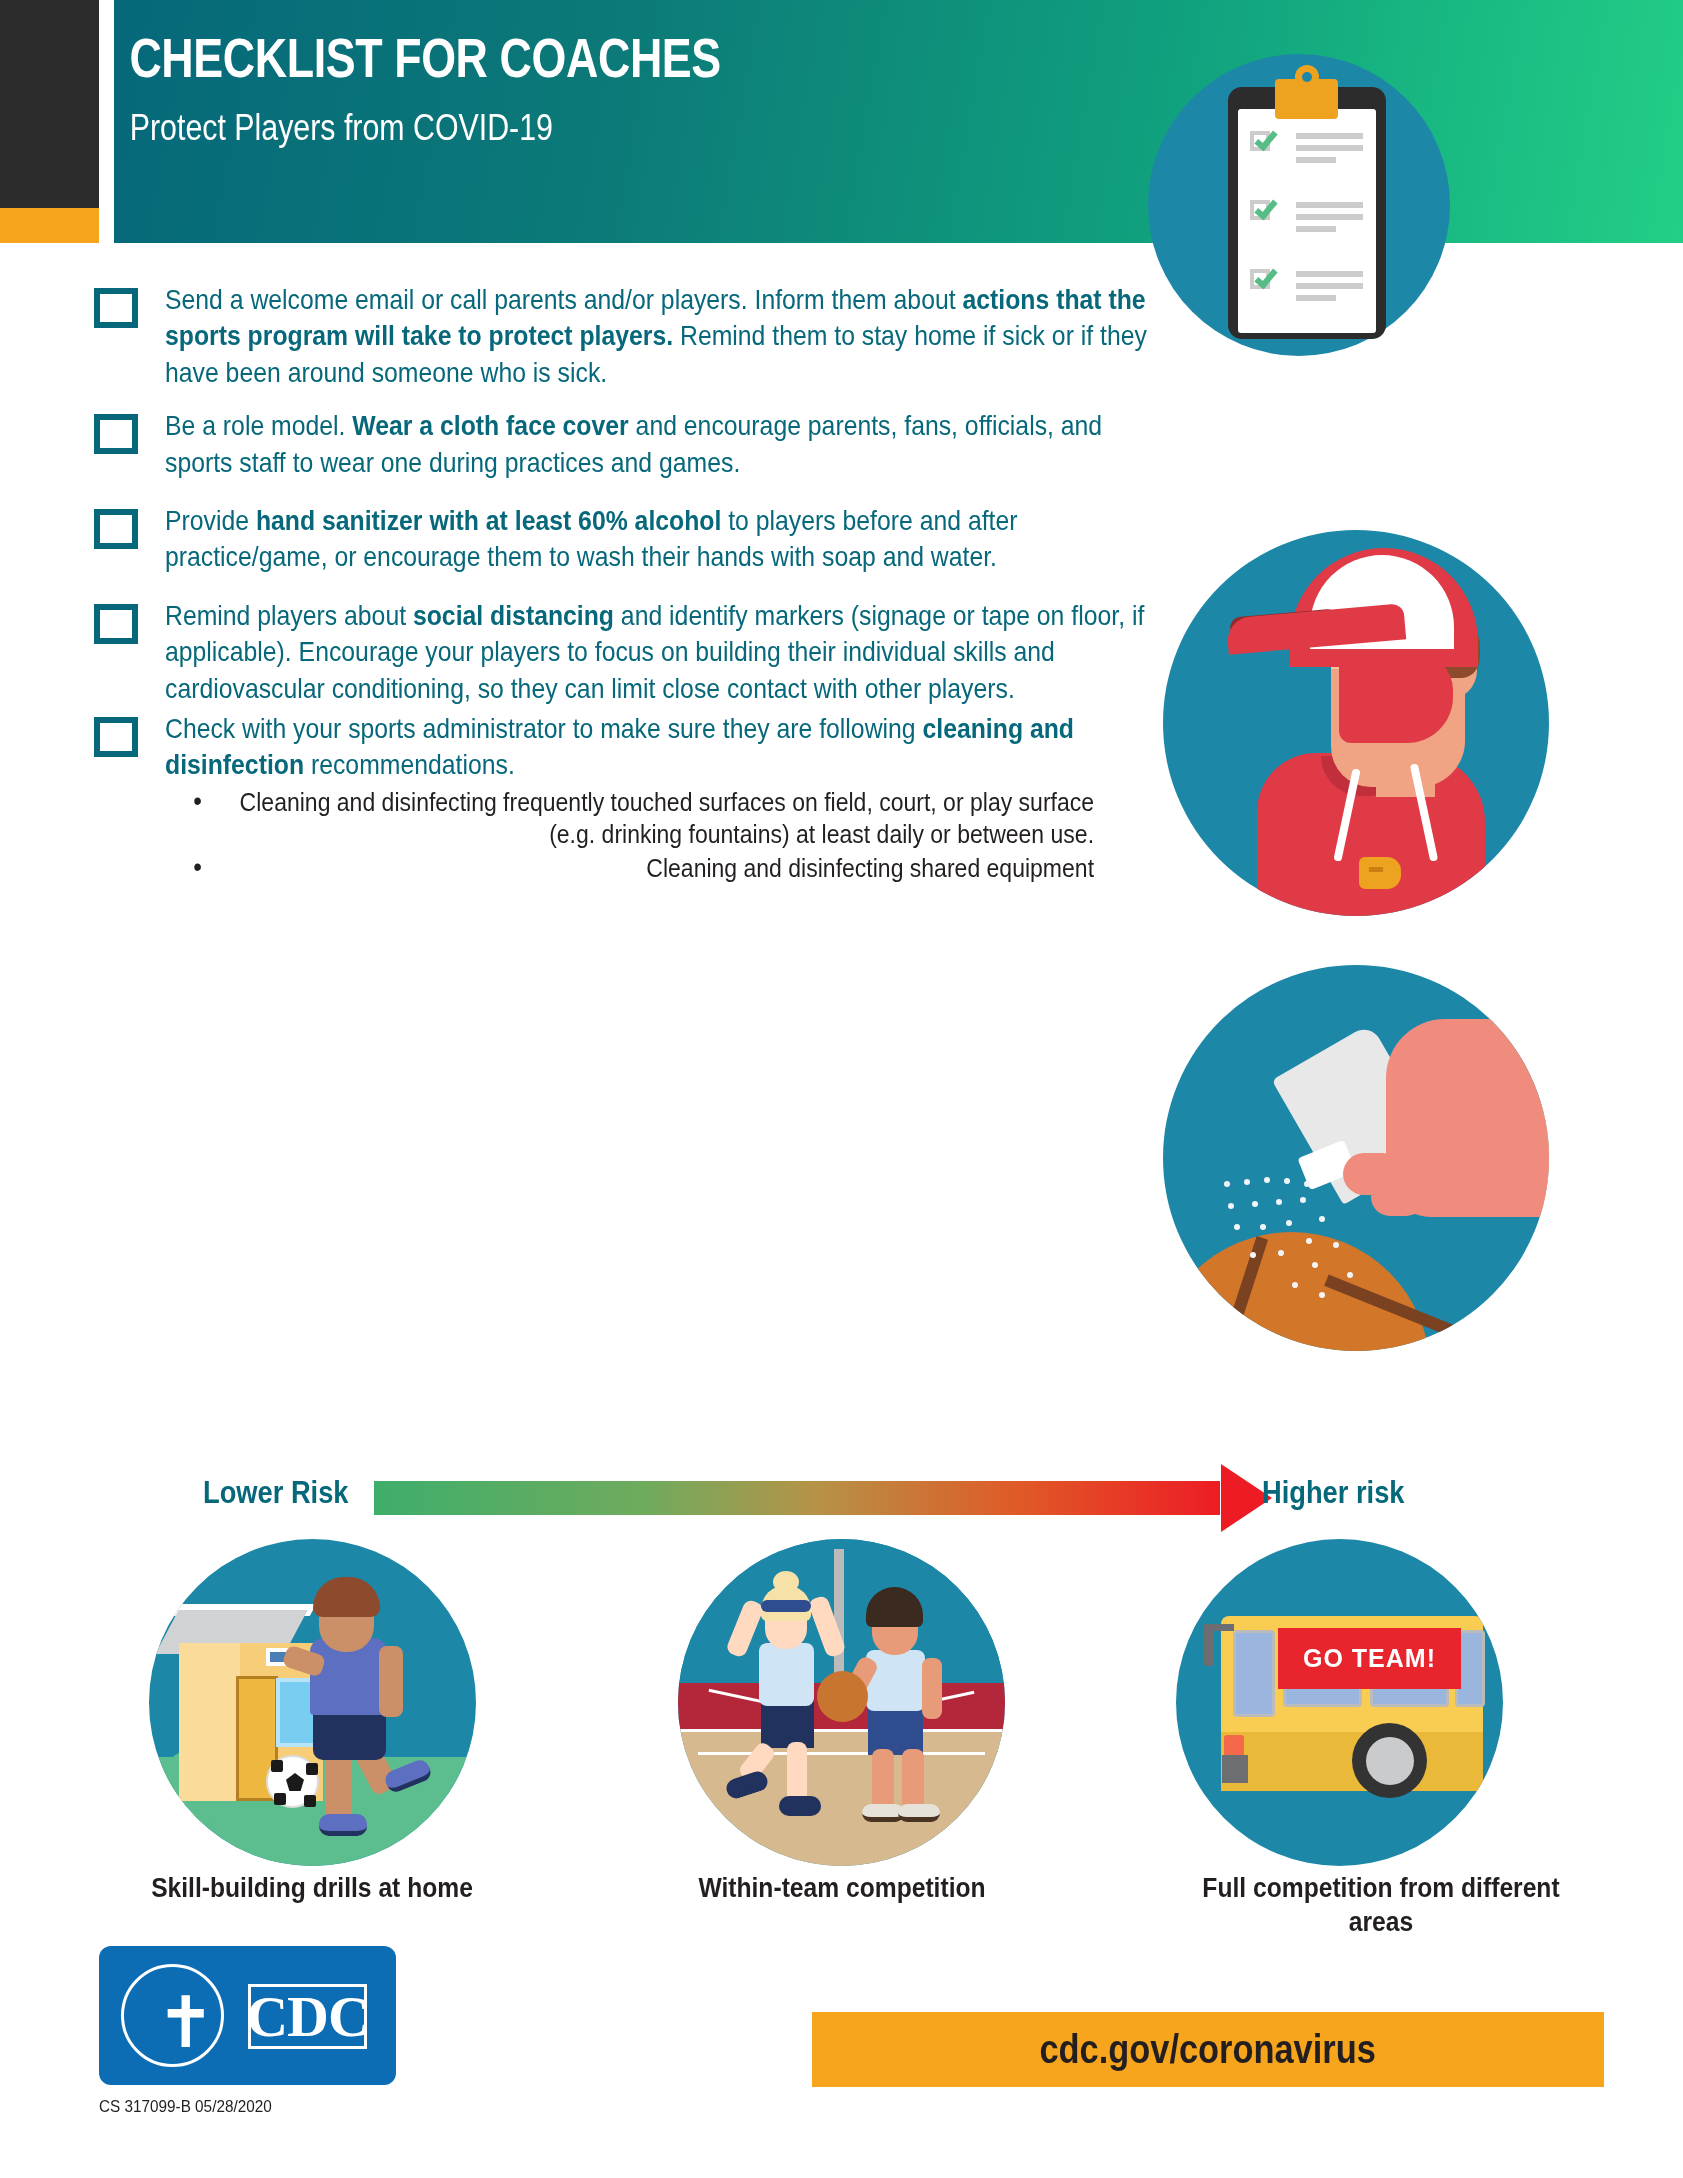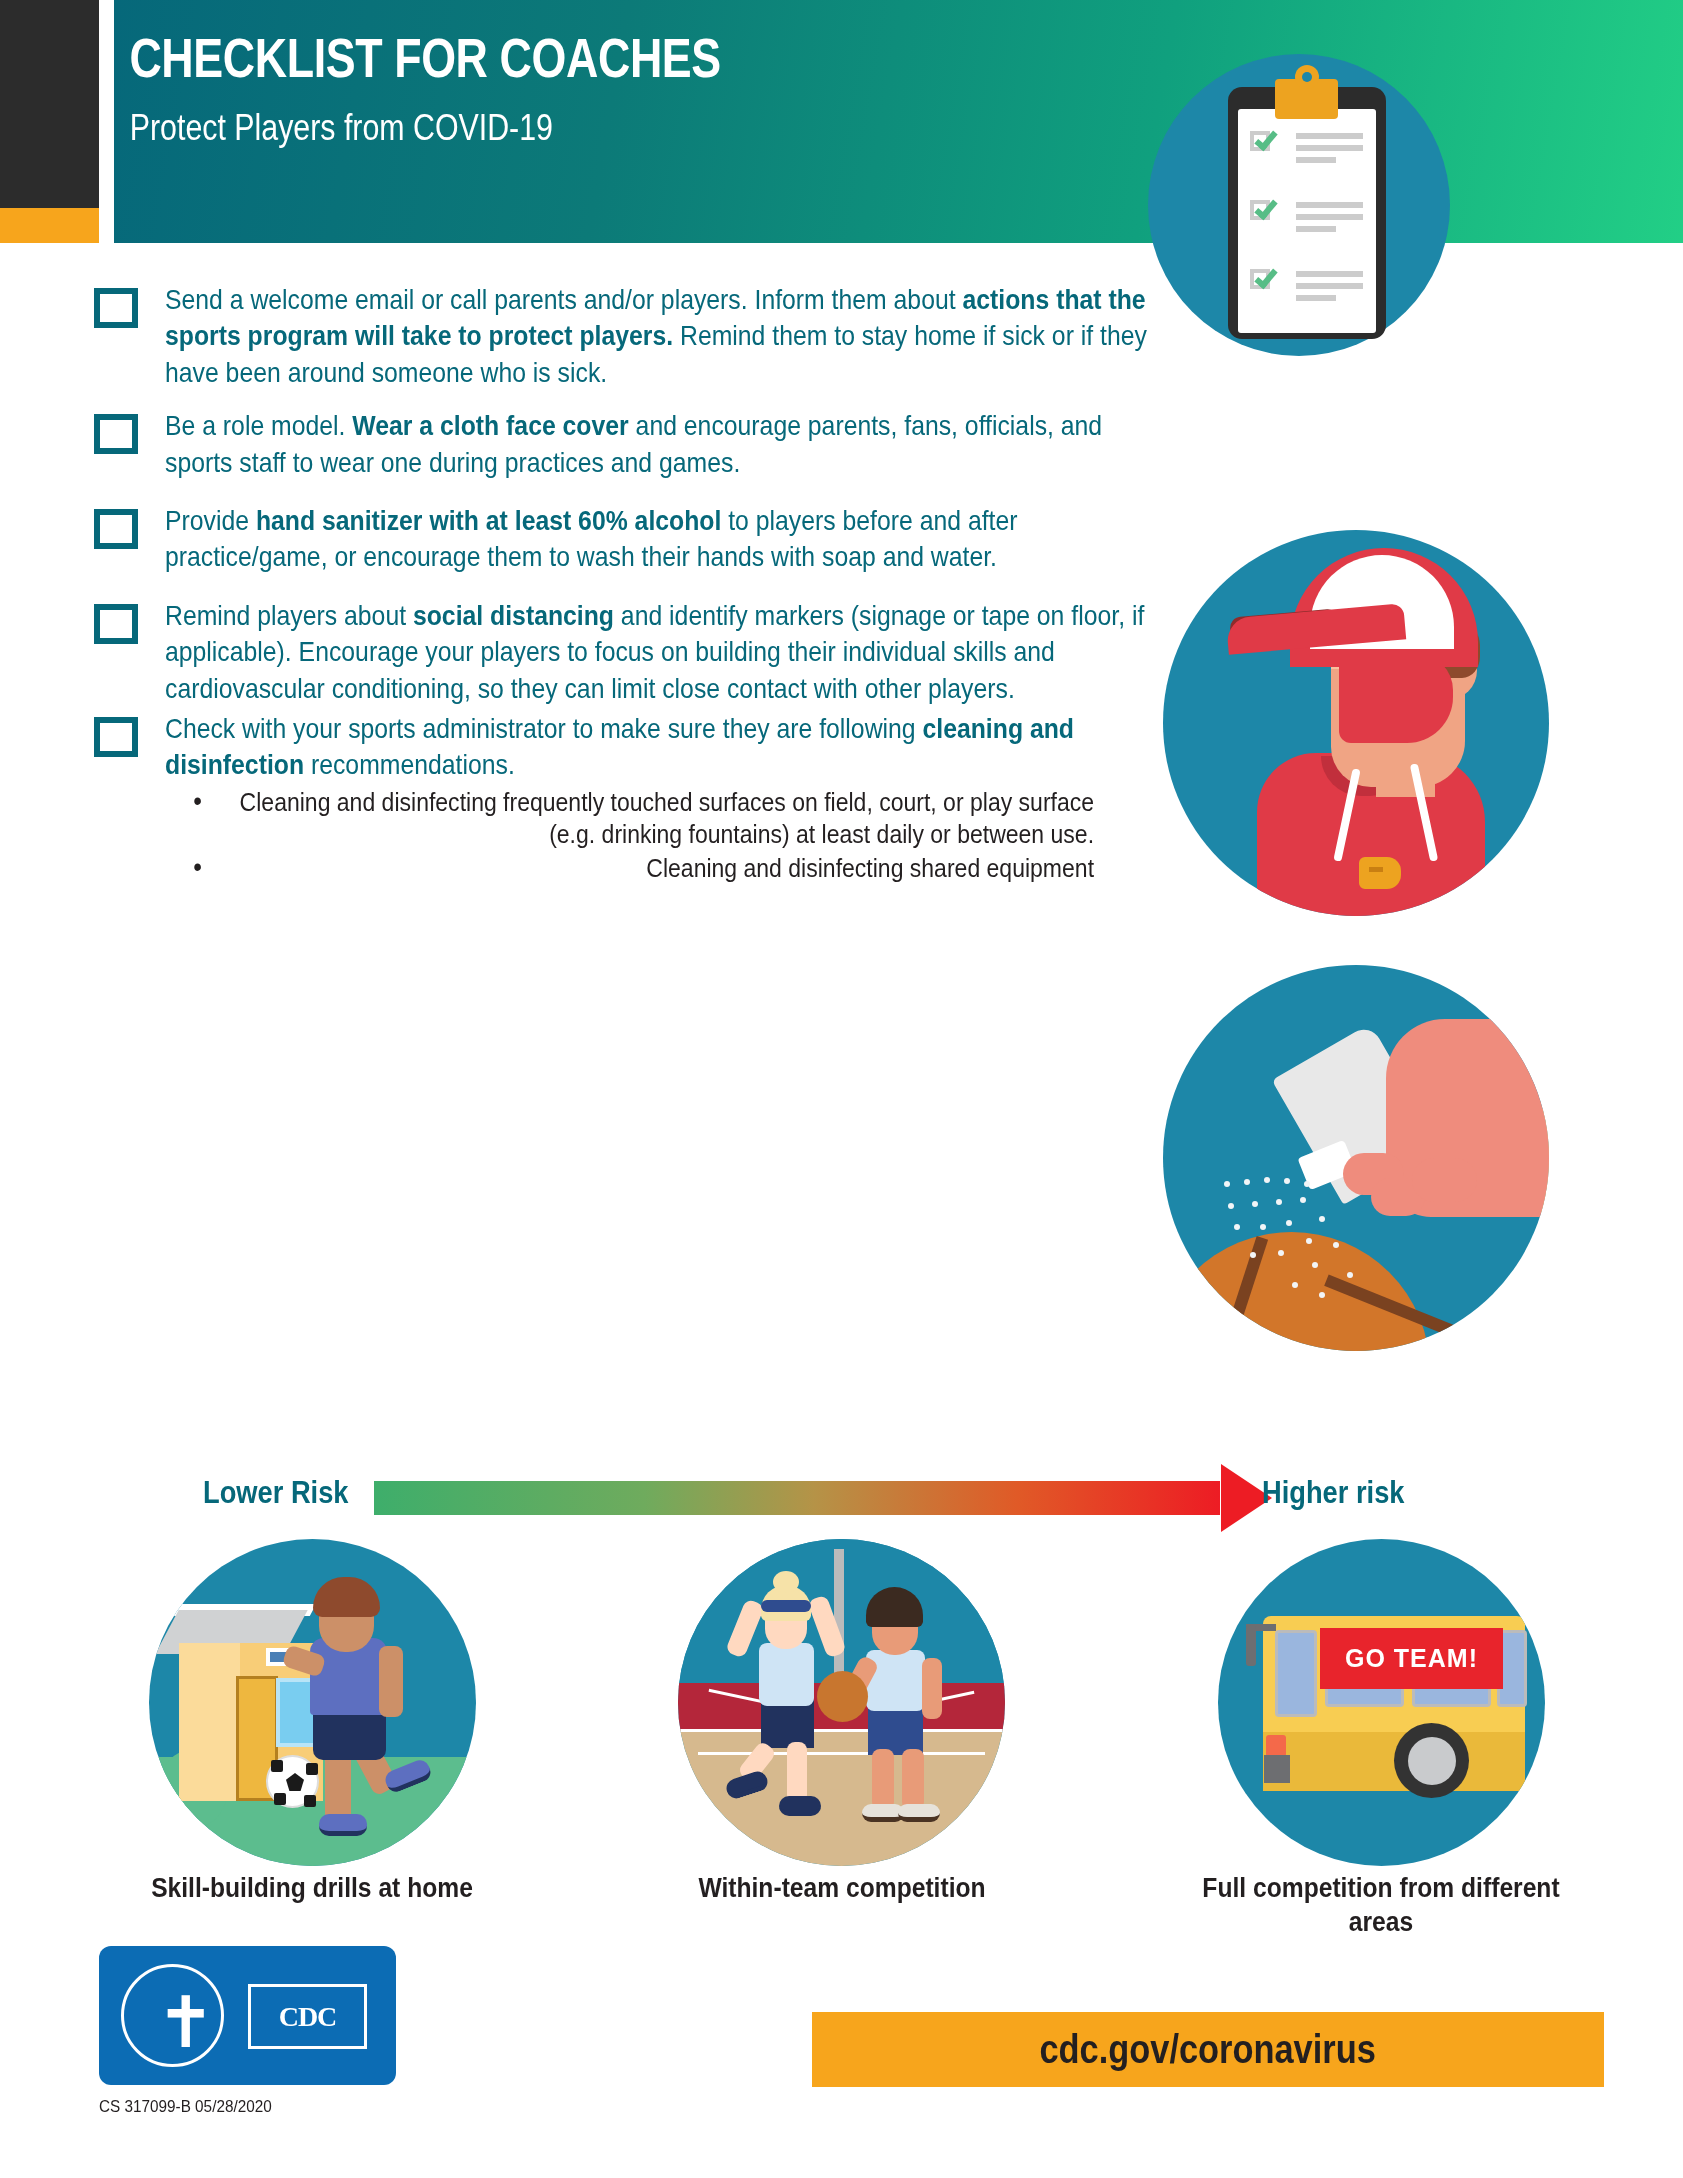"GO TEAM!" .bot3 { left: 1218px -> 1176px }
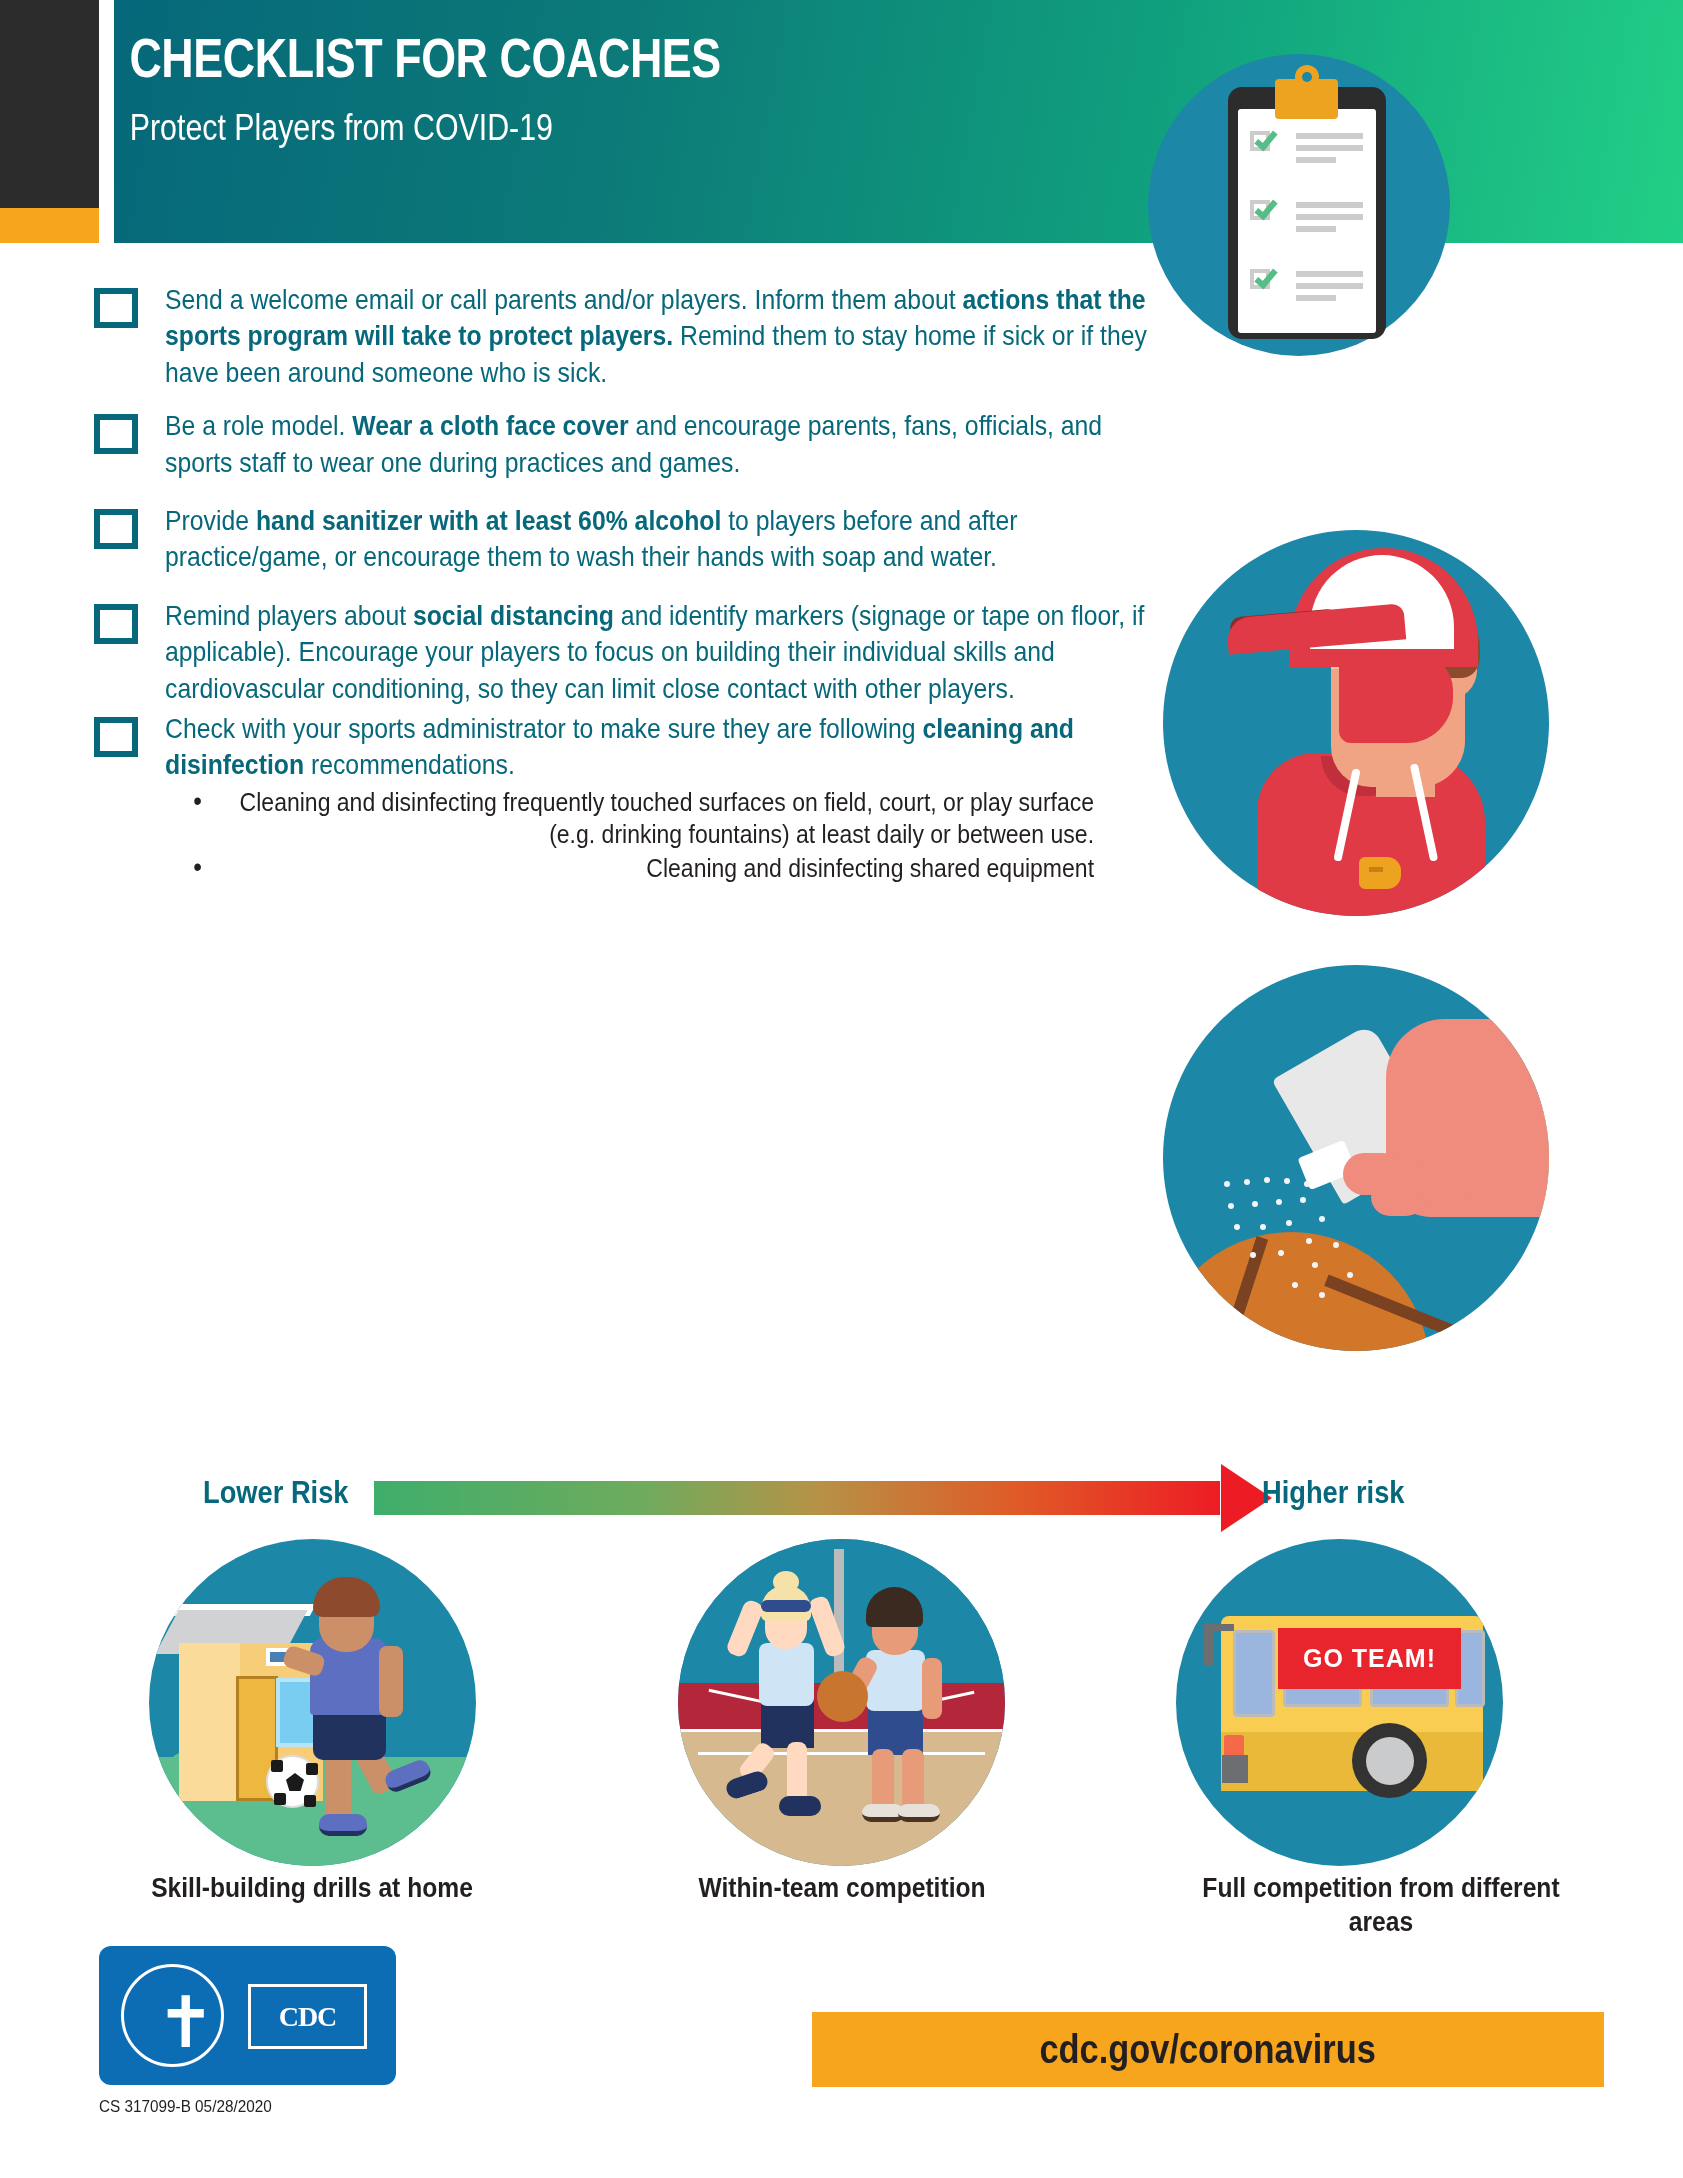"CDC" .cdc-box span { font-size: 28px -> 58px }
